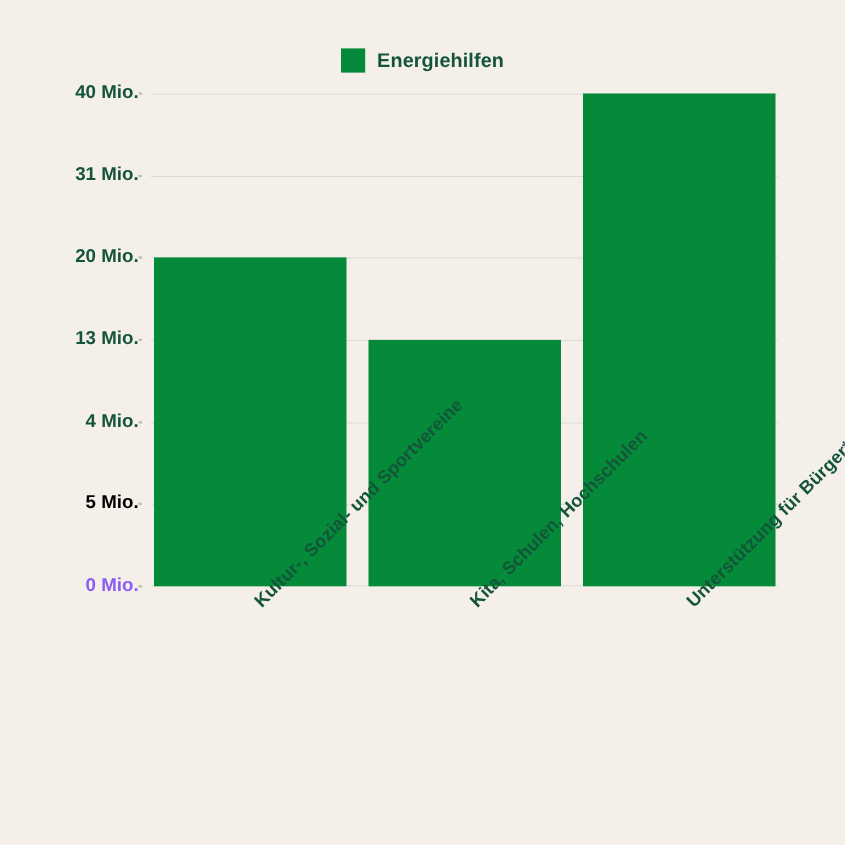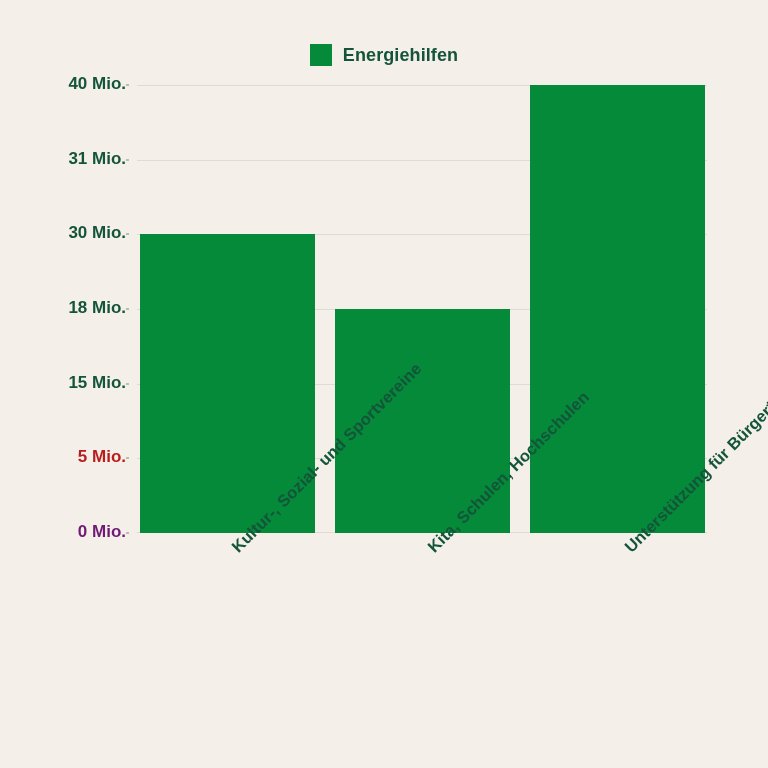"30 Mio." span.y-tick-label { text: 30 -> 20 }
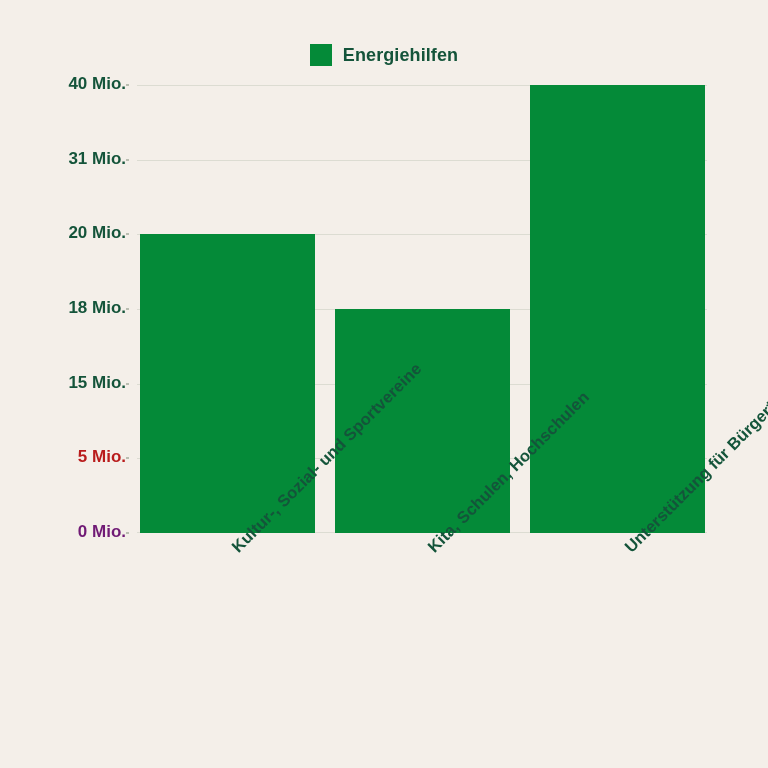"18 Mio." span.y-tick-label { text: 18 -> 13 }
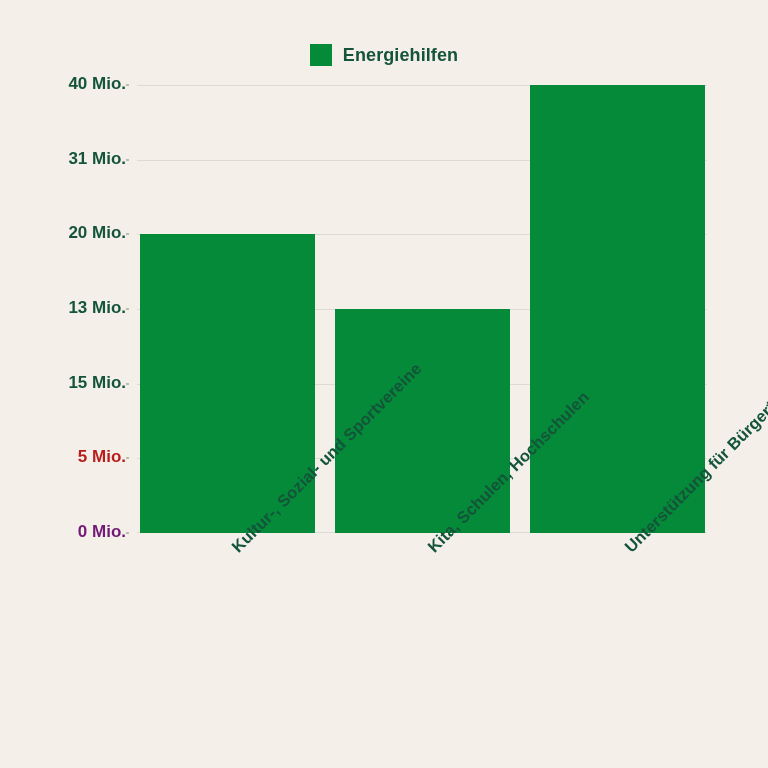"15 Mio." span.y-tick-label { text: 15 -> 4 }
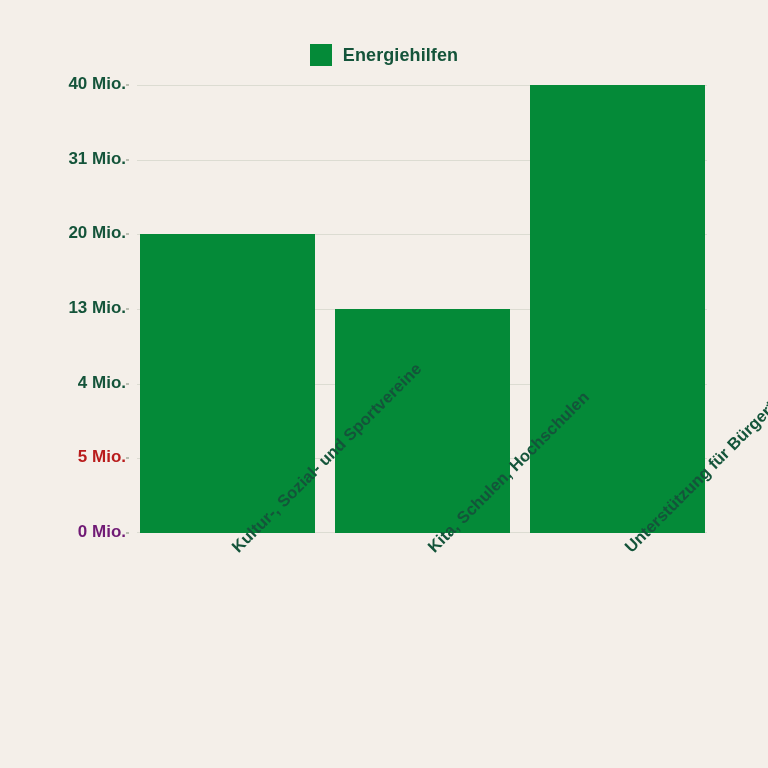"5 Mio." span.y-tick-label { color: #b91c1c -> #000000 }
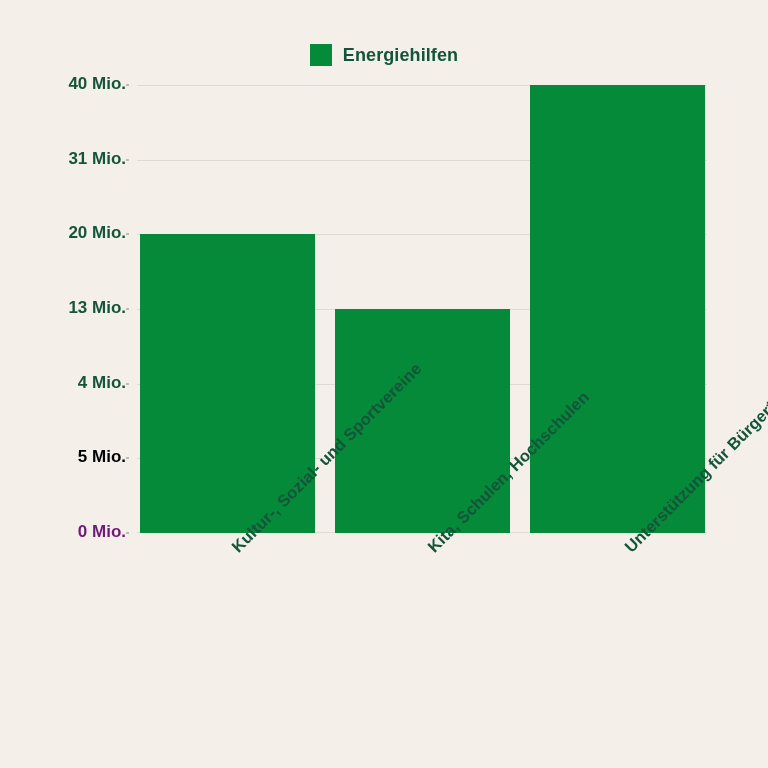"0 Mio." span.y-tick-label { color: #701a75 -> #8b5cf6 }
